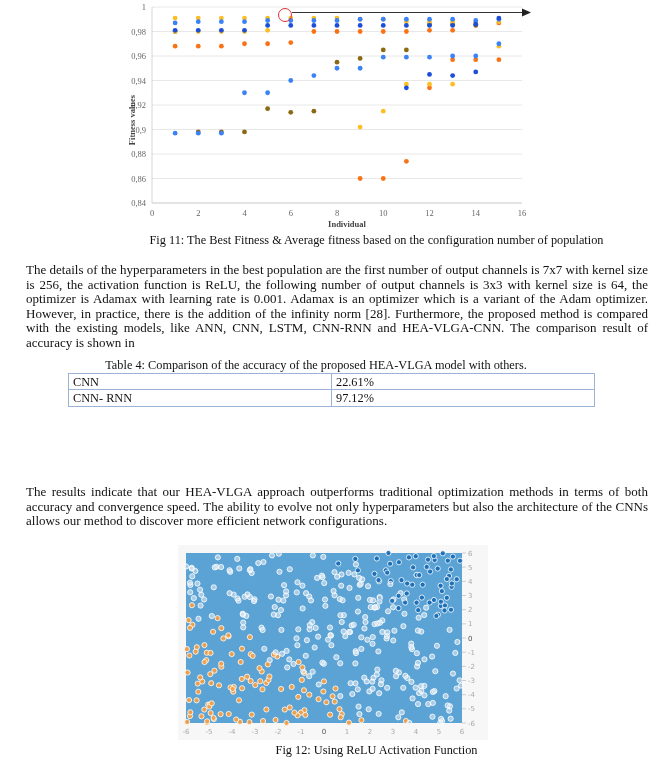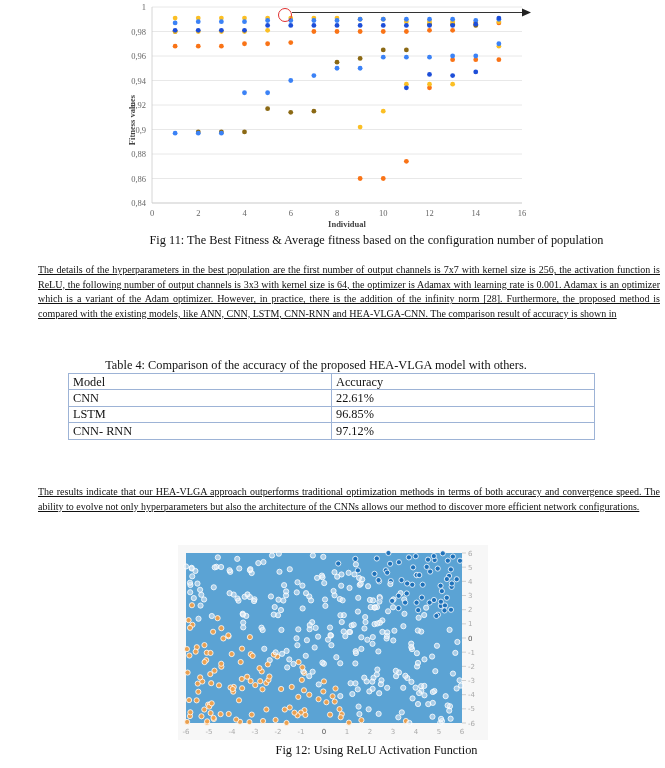"The details of the hyperparameters" .para { font-size: 10px -> 13px; left: 38px -> 26px; text-decoration: underline -> none }
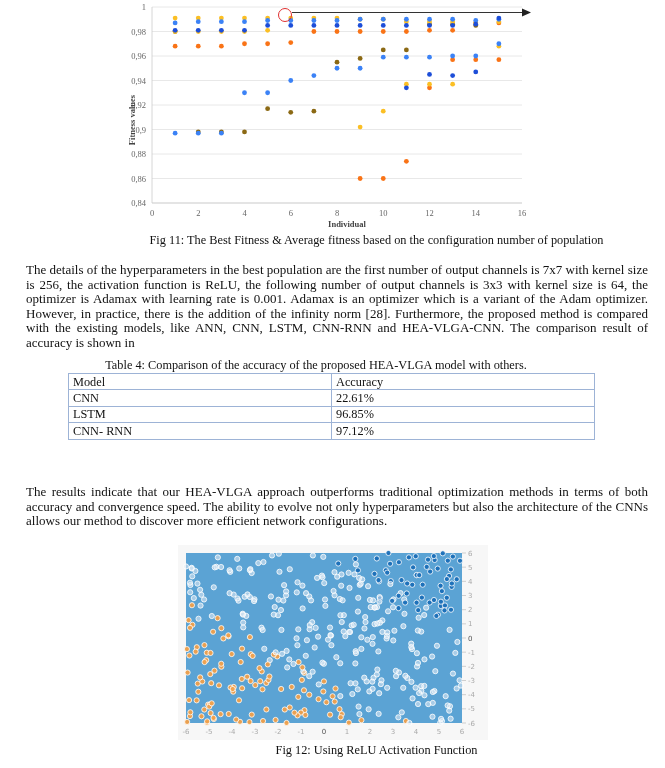"Model" tr { html: <tr> <td>Model</td> <td>Accuracy</td> </tr> -> none }
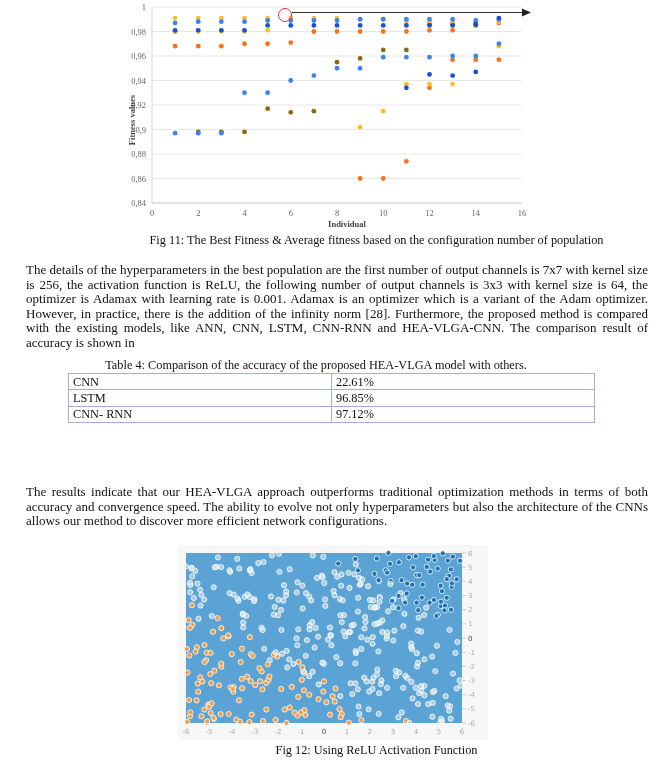"LSTM" tr { html: <tr> <td>LSTM</td> <td>96.85%</td> </tr> -> none }
